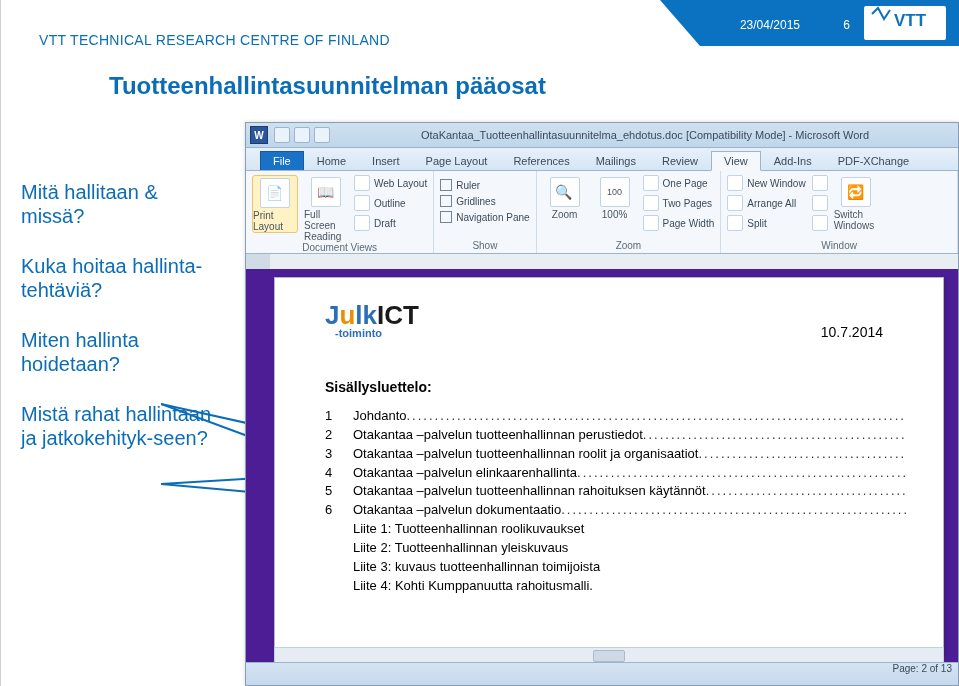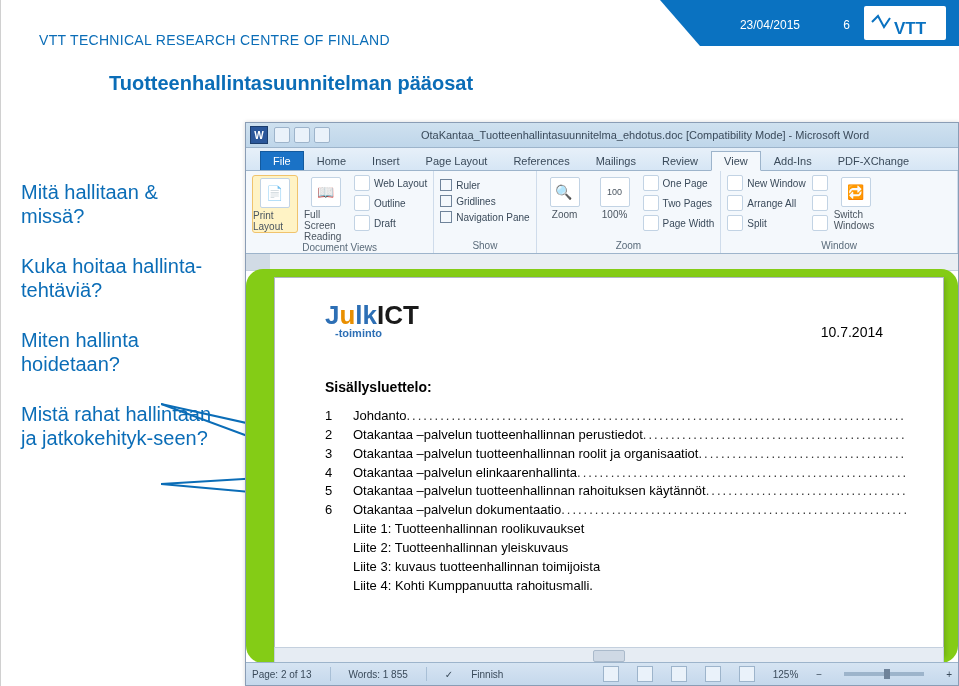"VTT" .logo { align-items: flex-end -> flex-start }
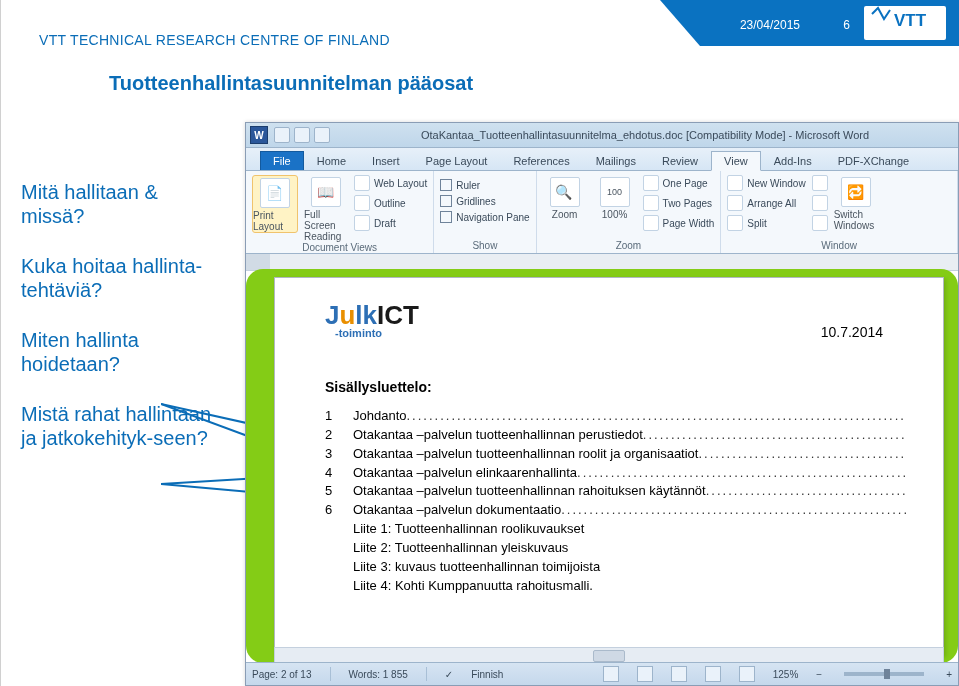"Tuotteenhallintasuunnitelman pääosat" .slide-title { font-size: 20px -> 24px }
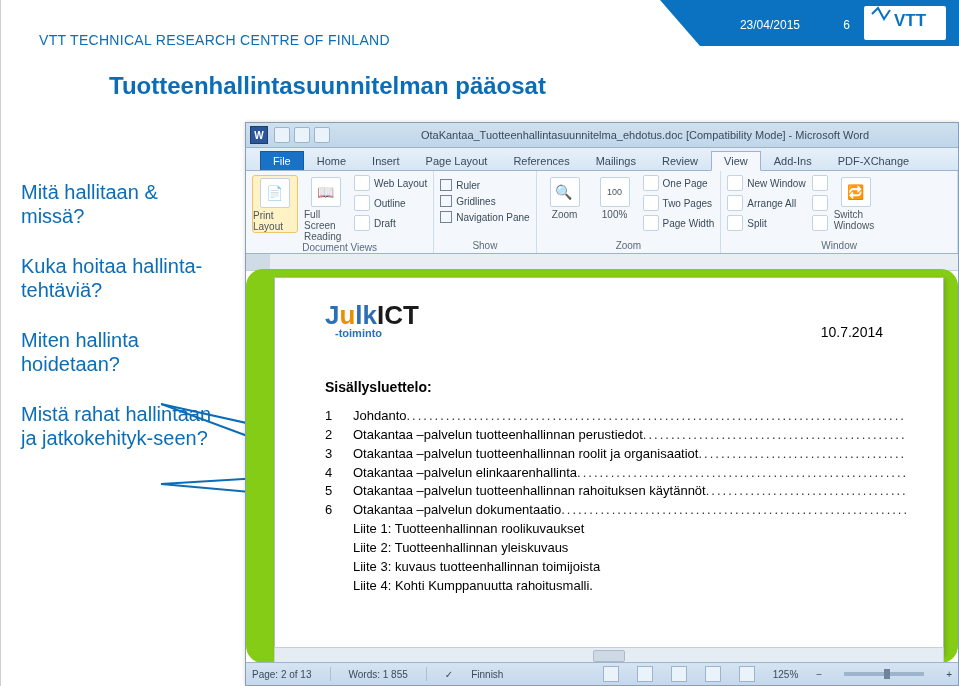"JulkICT" .doc-area { background: #84cc16 -> #4c1d95; border-radius: 17px -> none }
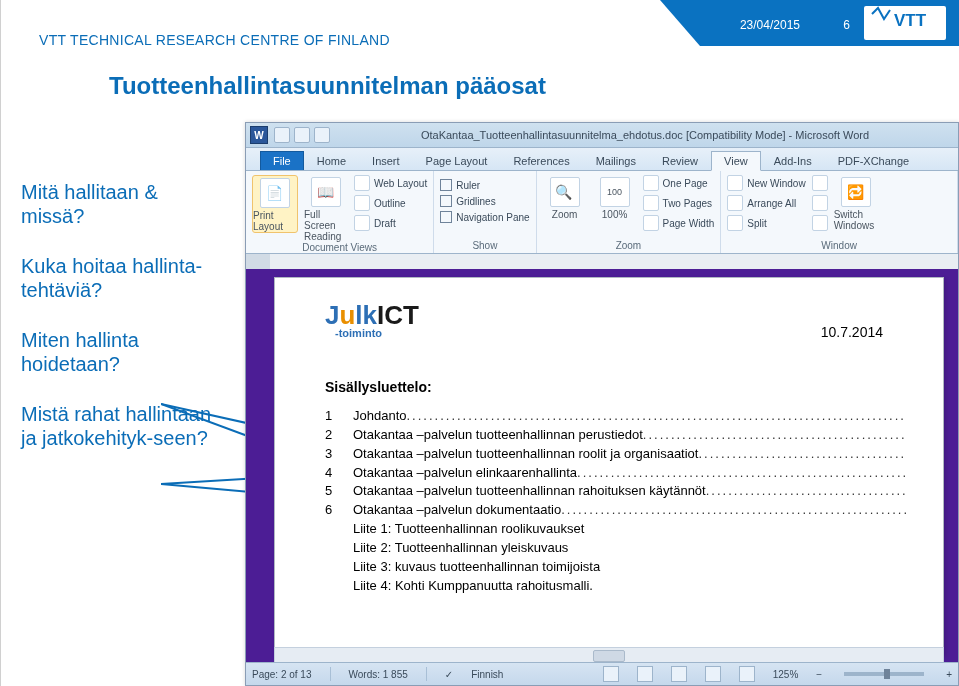"Page: 2 of 13" .statusbar { align-items: center -> flex-end; flex-direction: none -> column }
